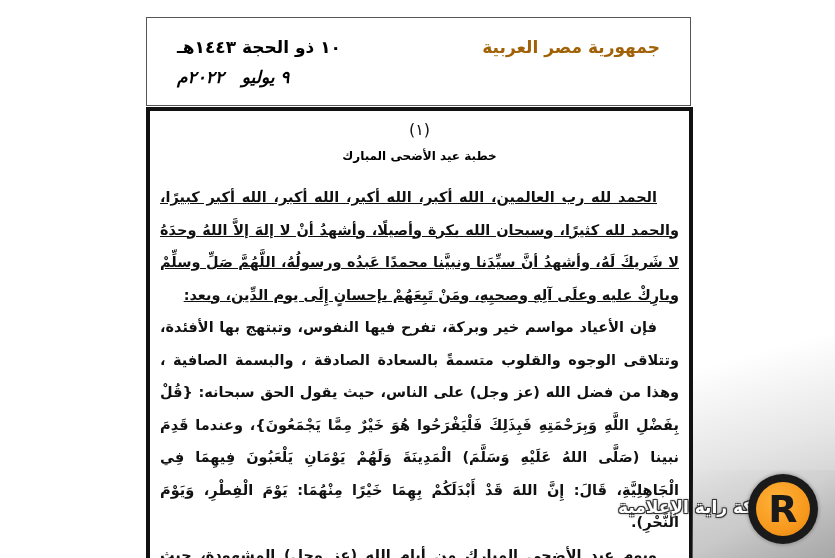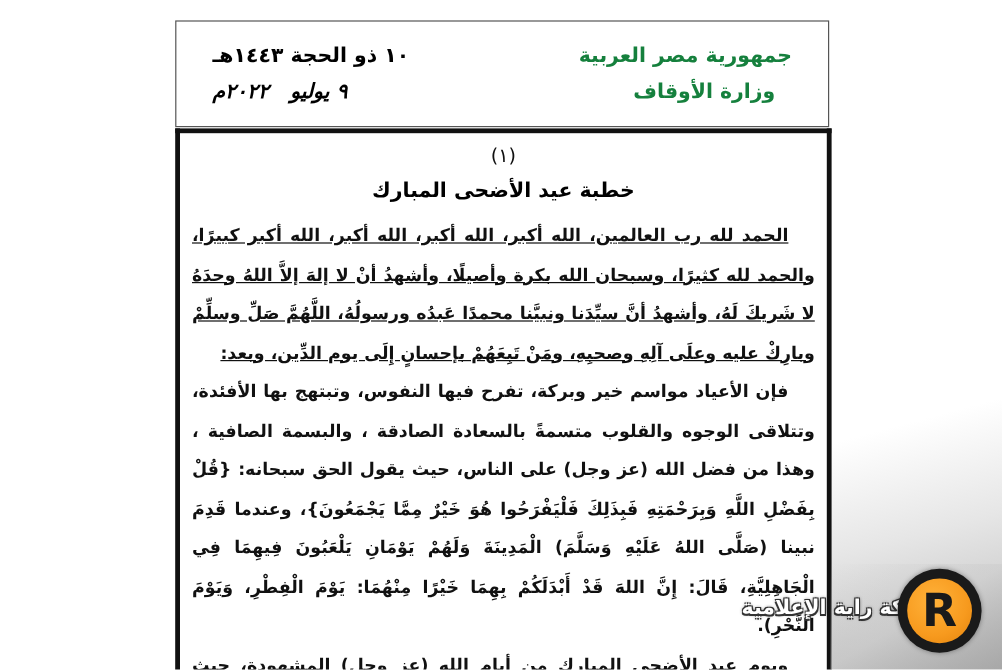"جمهورية مصر العربية" .header-right { color: #15803d -> #a16207 }
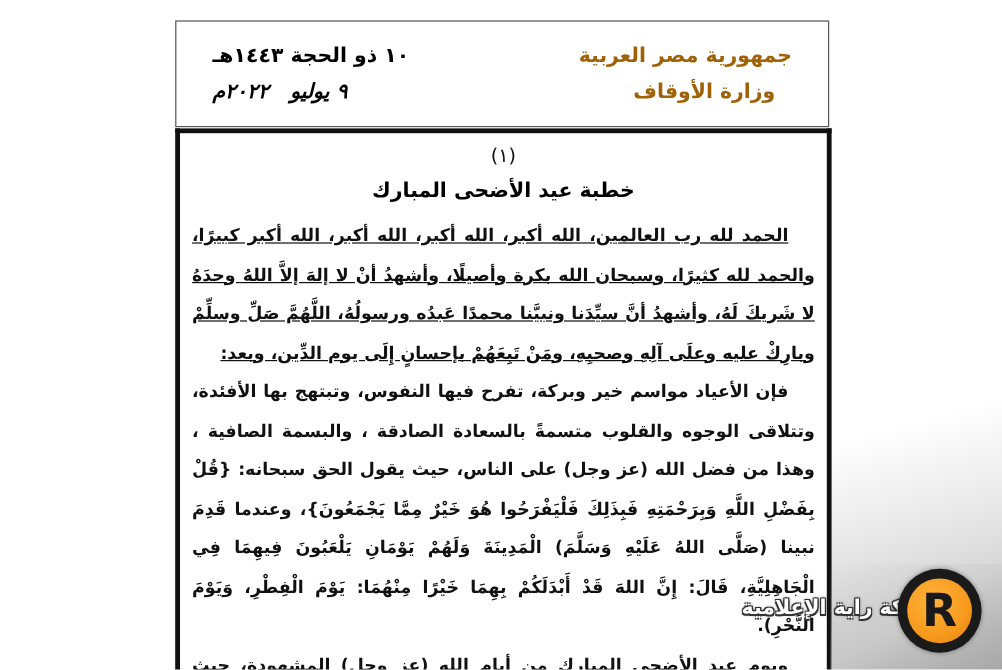"وزارة الأوقاف" div { html: <div>وزارة الأوقاف</div> -> none }
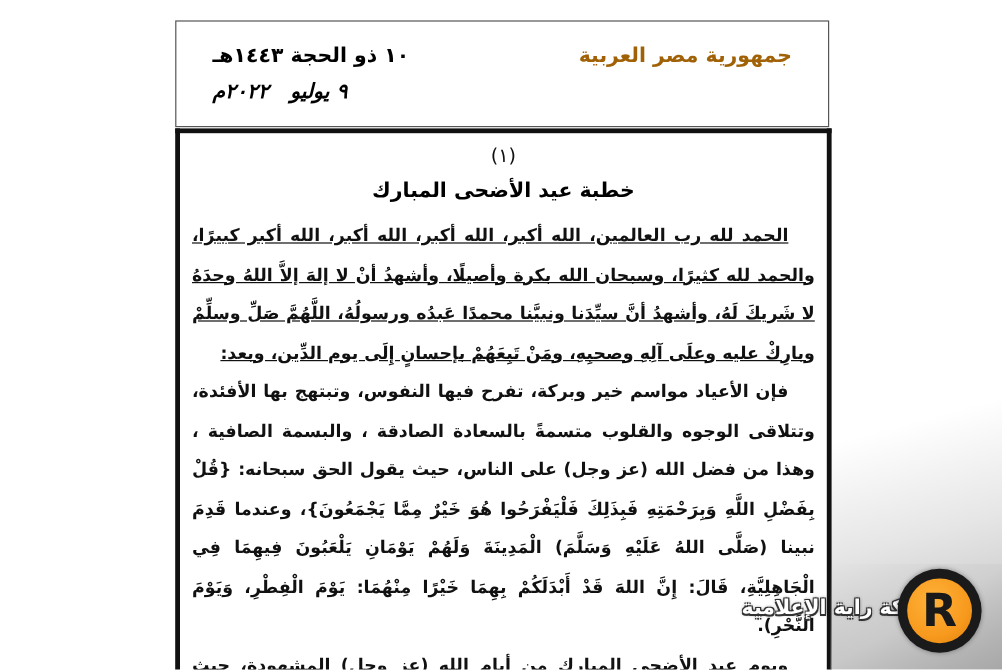"خطبة عيد الأضحى المبارك" .sermon-title { font-size: 17px -> 12px }
